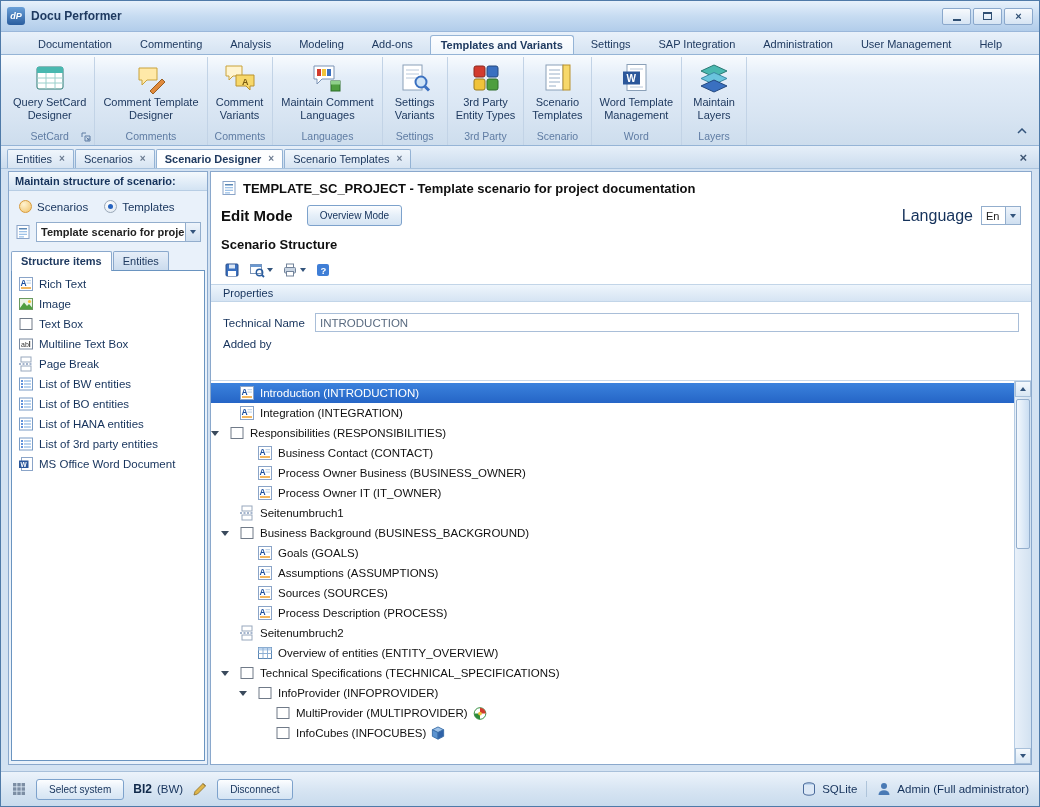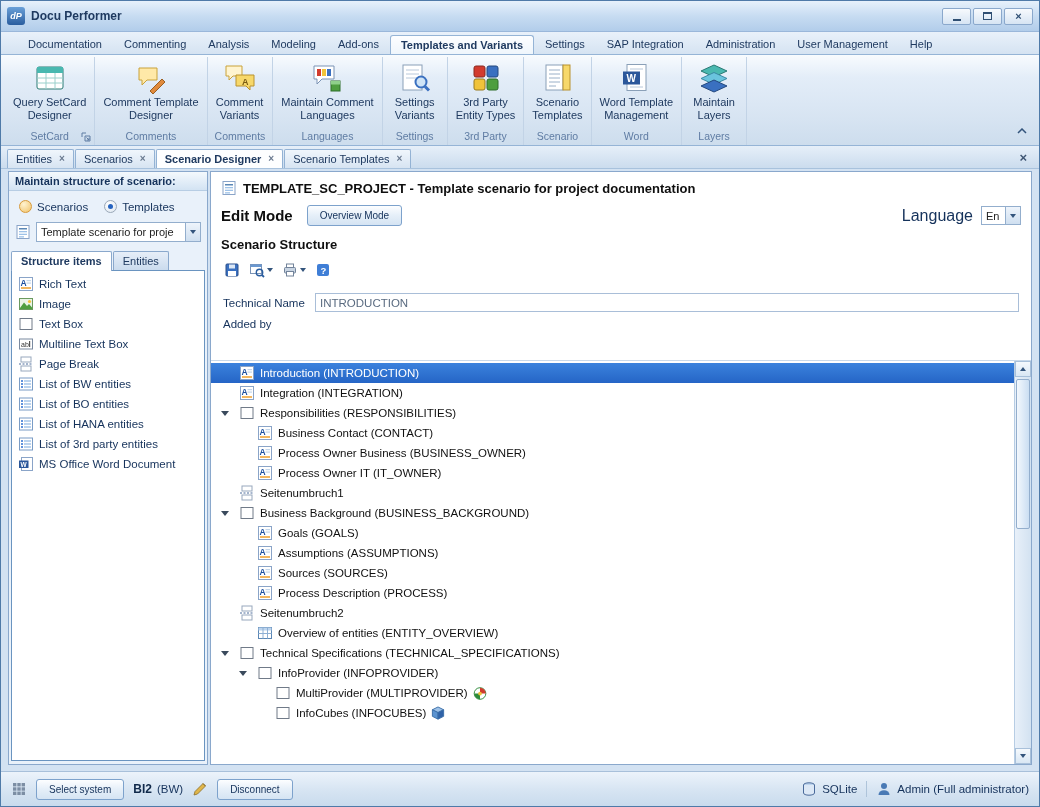"Documentation" .menubar { justify-content: flex-start -> space-between; padding: 0 16px -> 0 26px }
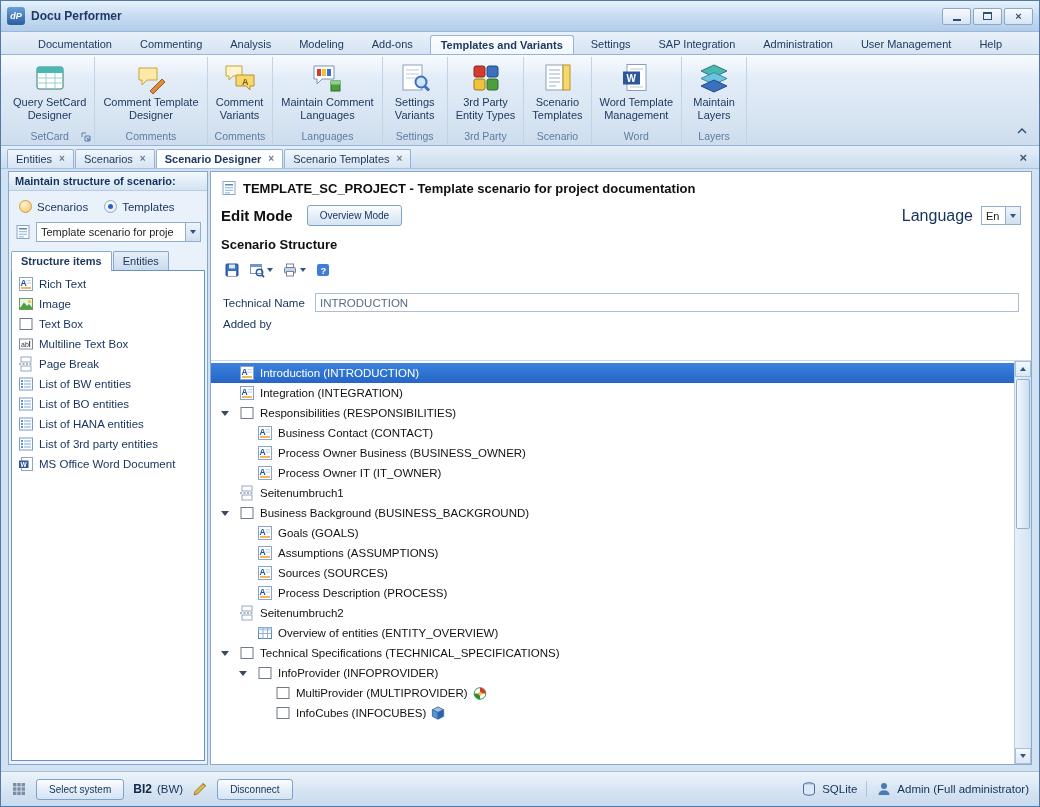"Template scenario for proje" .combo { font-weight: none -> bold }
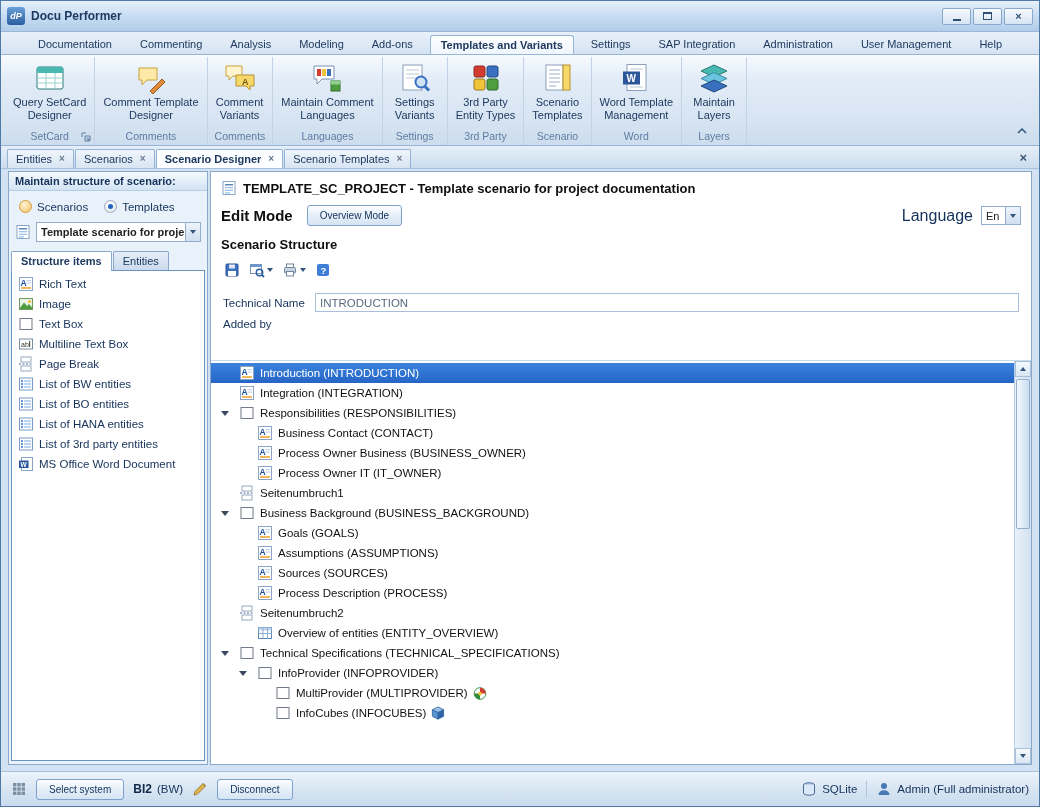"Properties" div.properties-bar { html: none -> <div>Properties</div> }
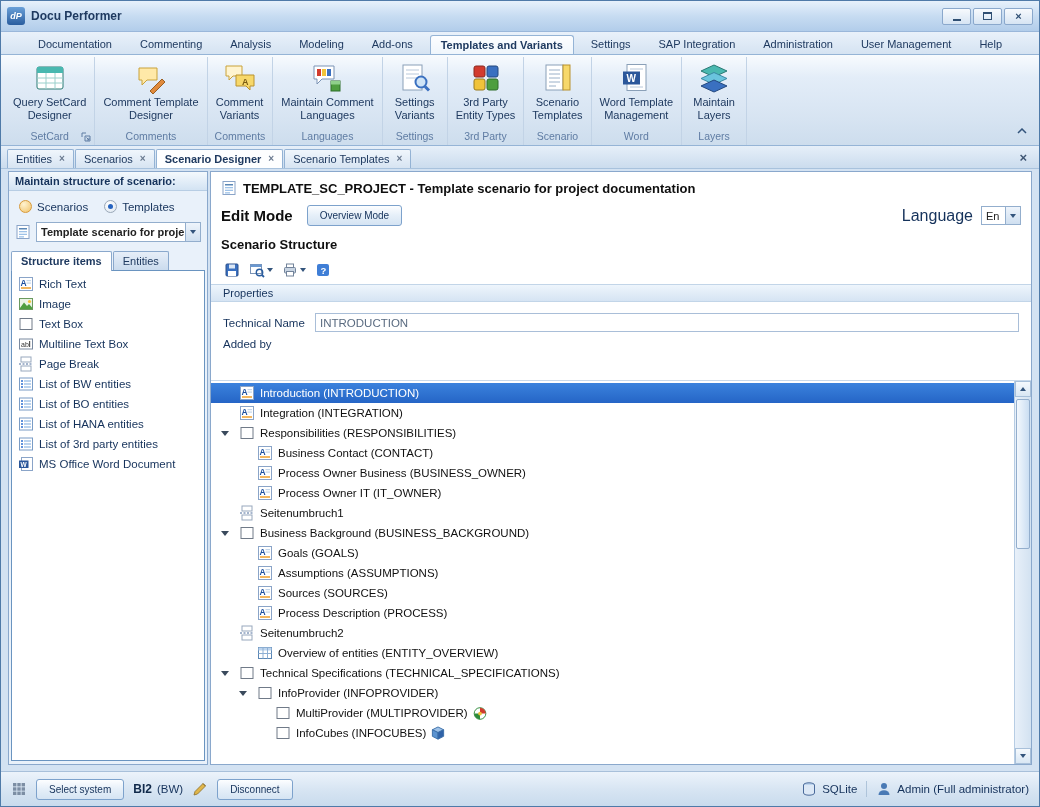"Responsibilities (RESPONSIBILITIES)" div.tree-row { padding-left: 10px -> none }
